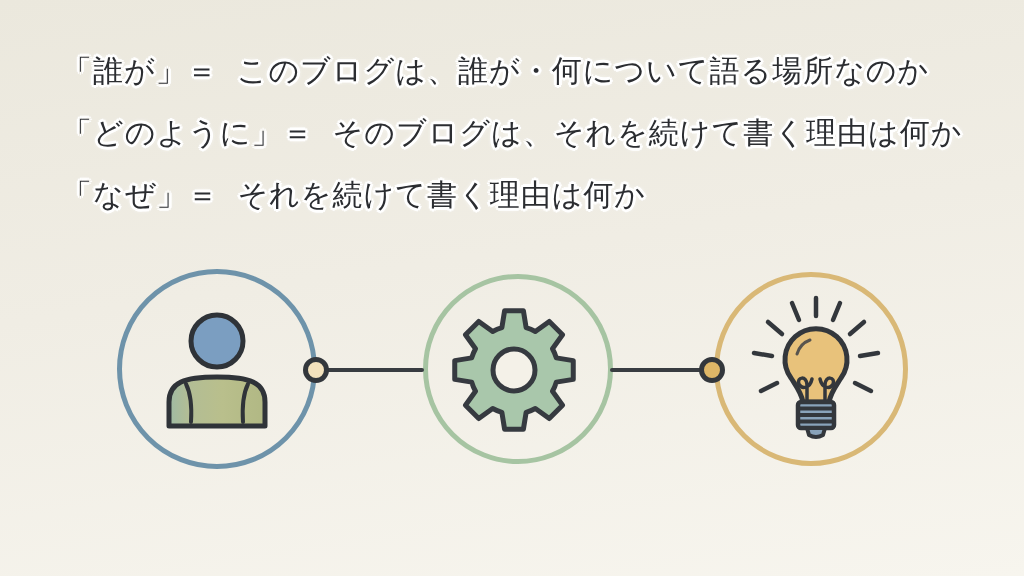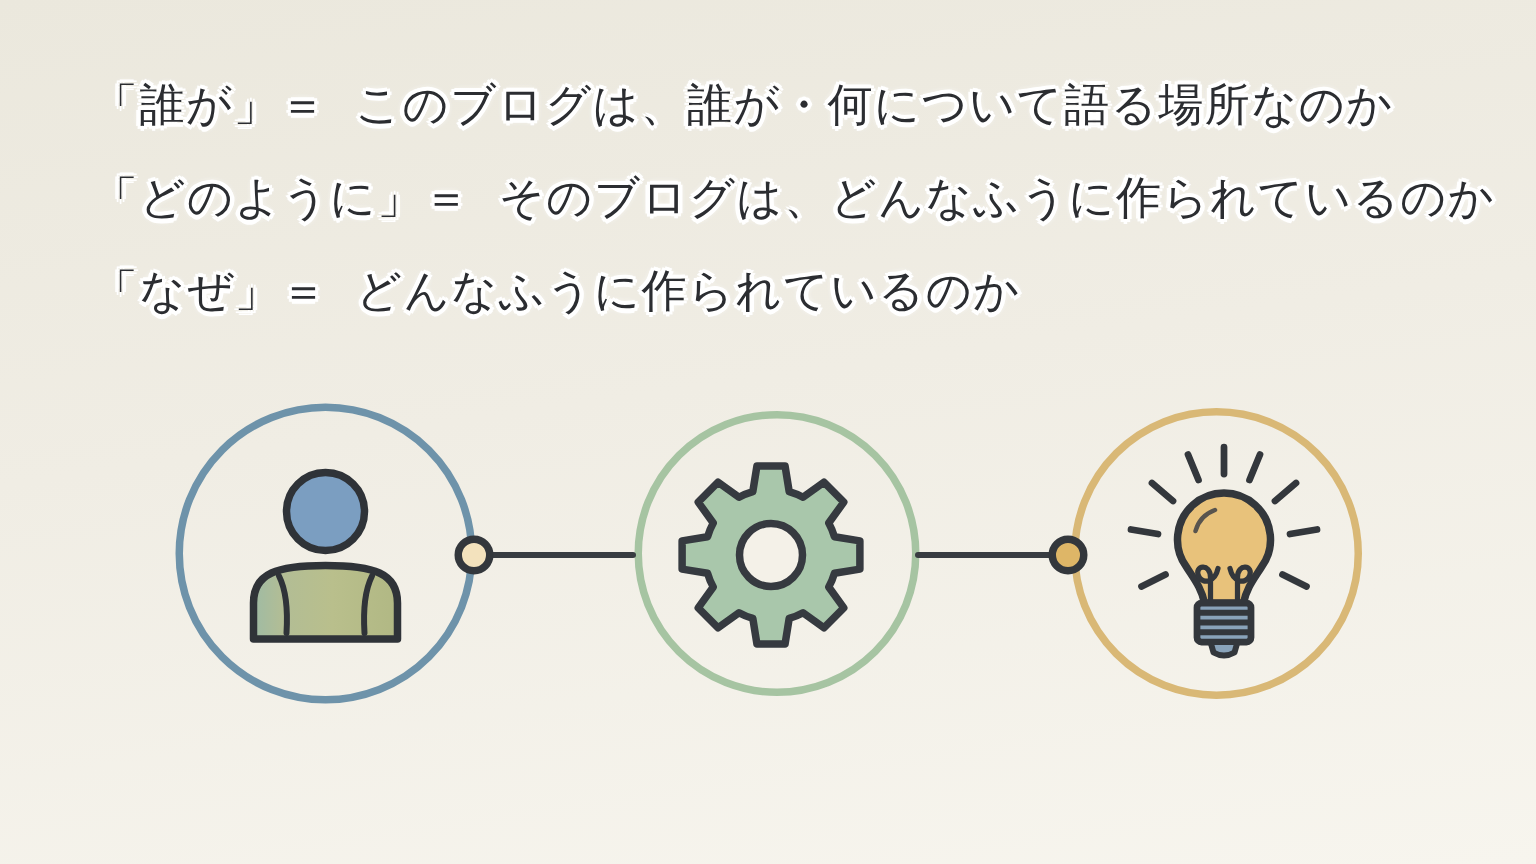"「どのように」＝ そのブログは、どんなふうに作られているのか" div.hl-line { text: どんなふうに作られているの -> それを続けて書く理由は何 }
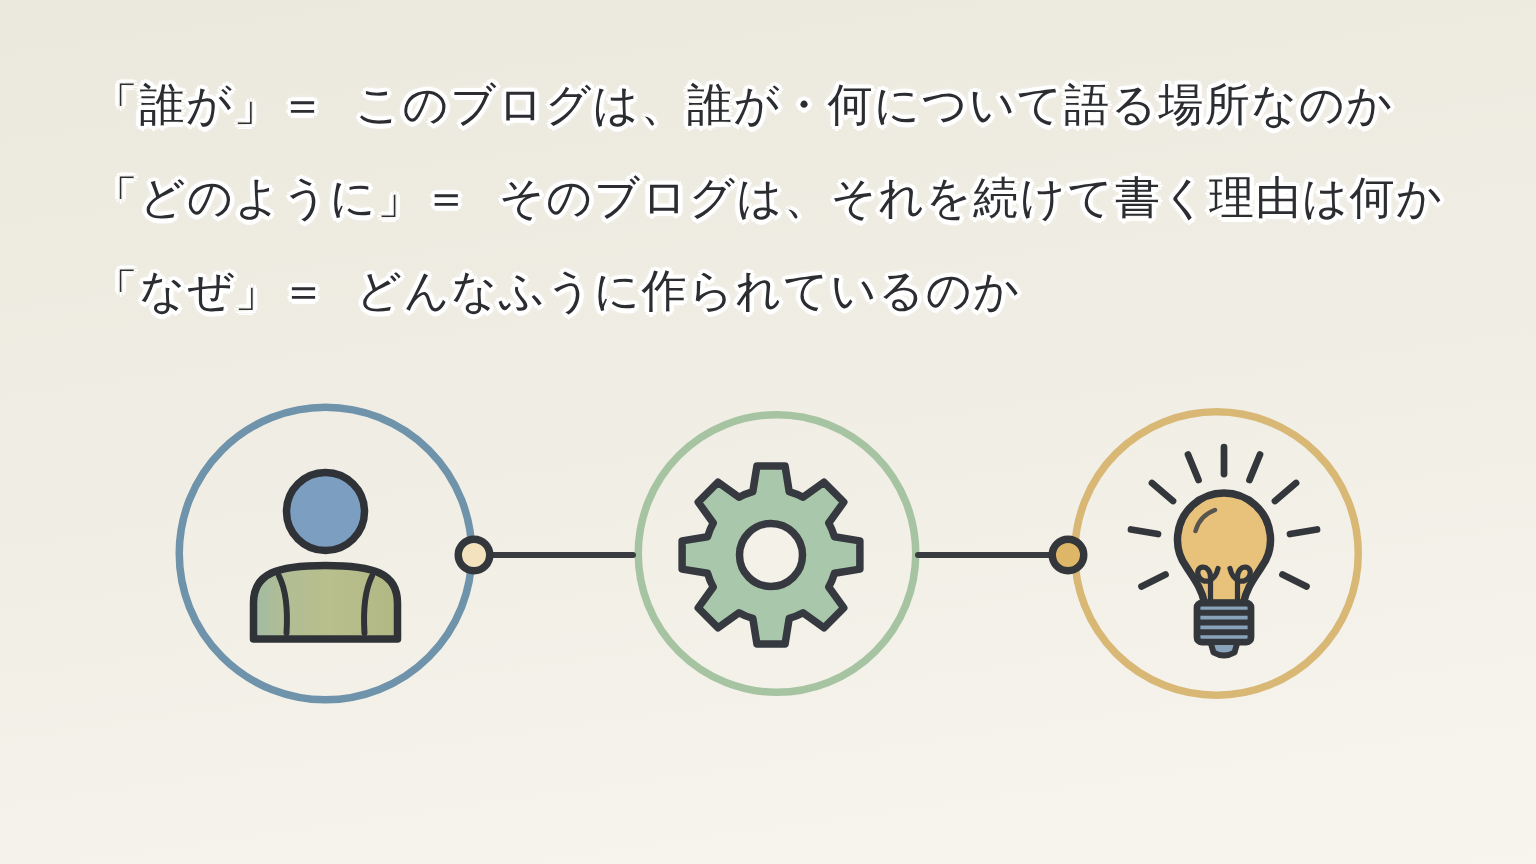"「なぜ」＝ どんなふうに作られているのか" div.hl-line { text: どんなふうに作られているの -> それを続けて書く理由は何 }
